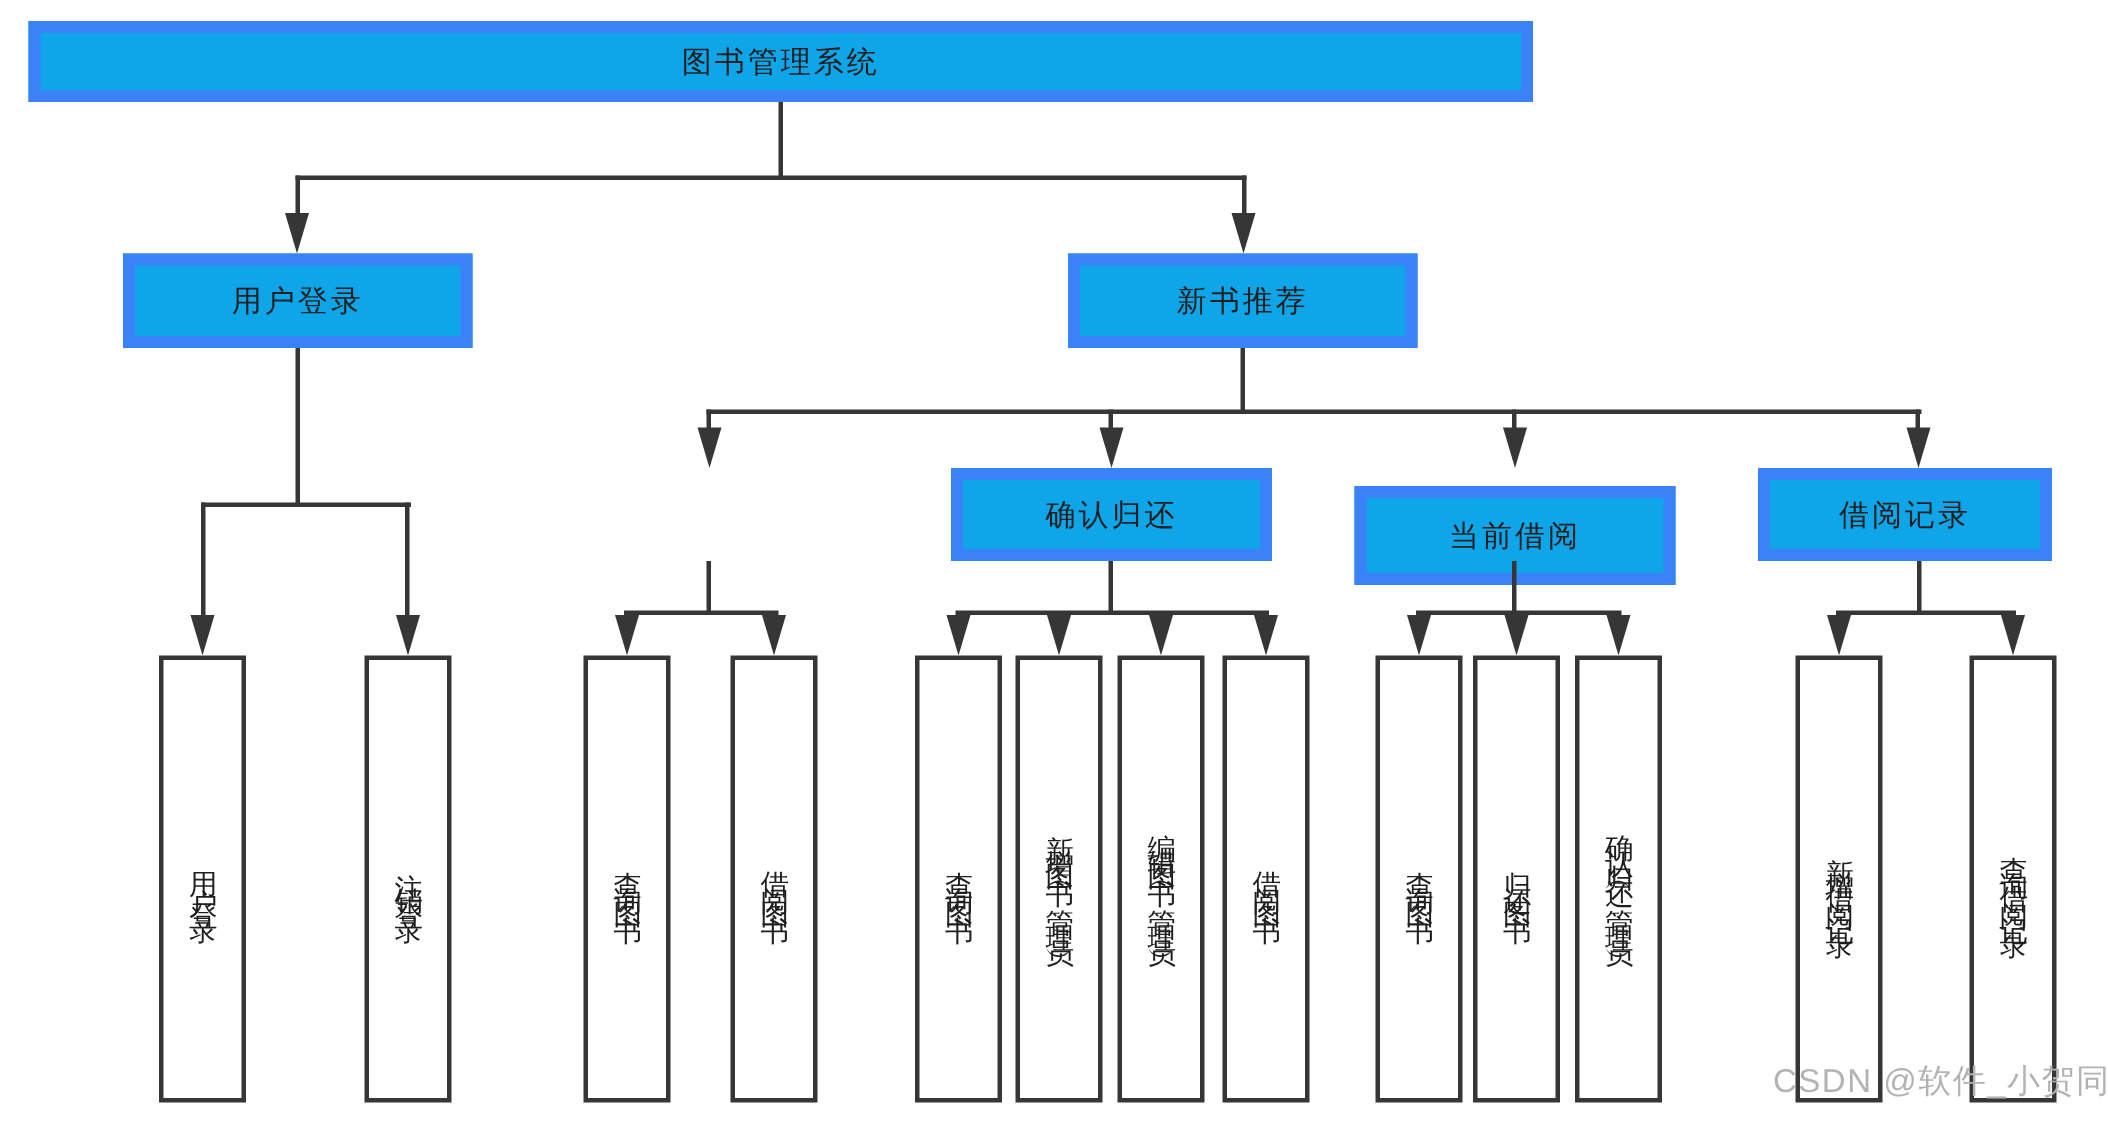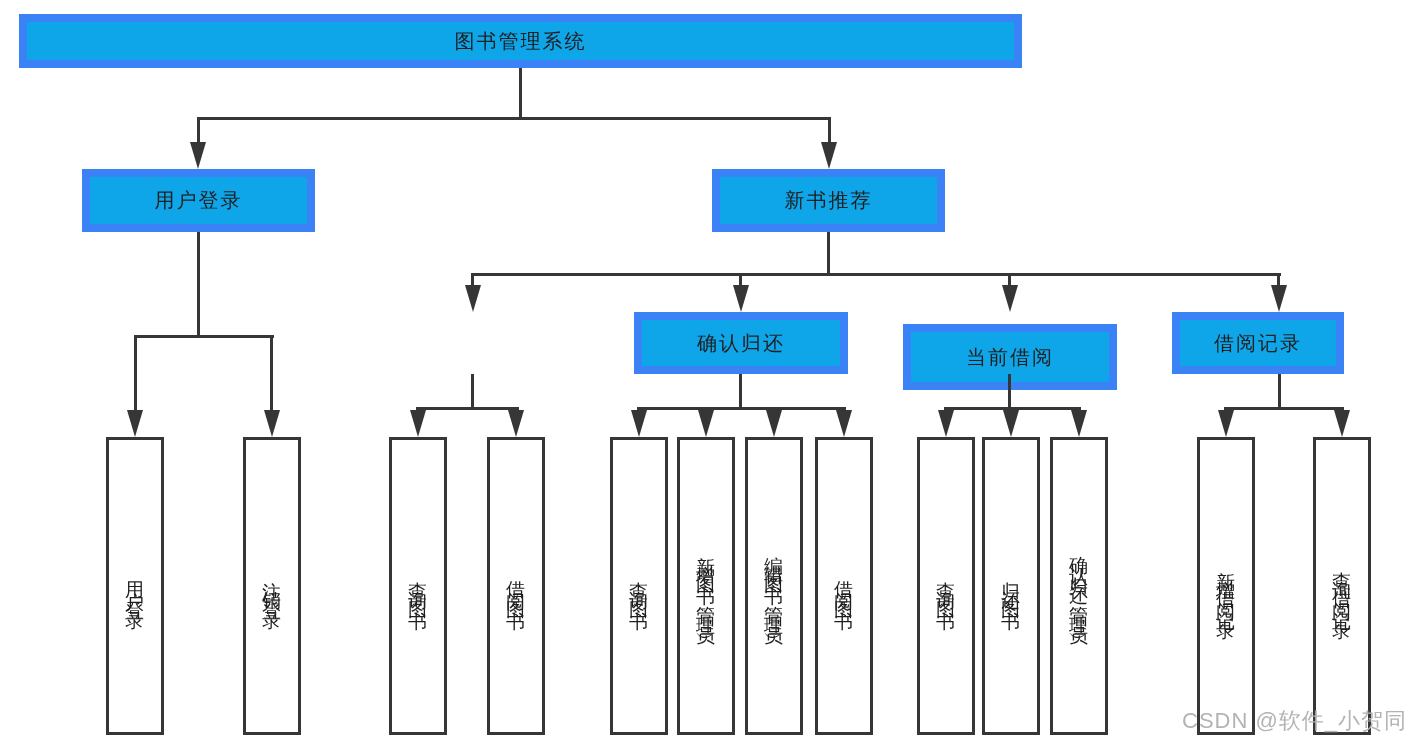"借阅记录" div.box { width: 172px -> 196px }
